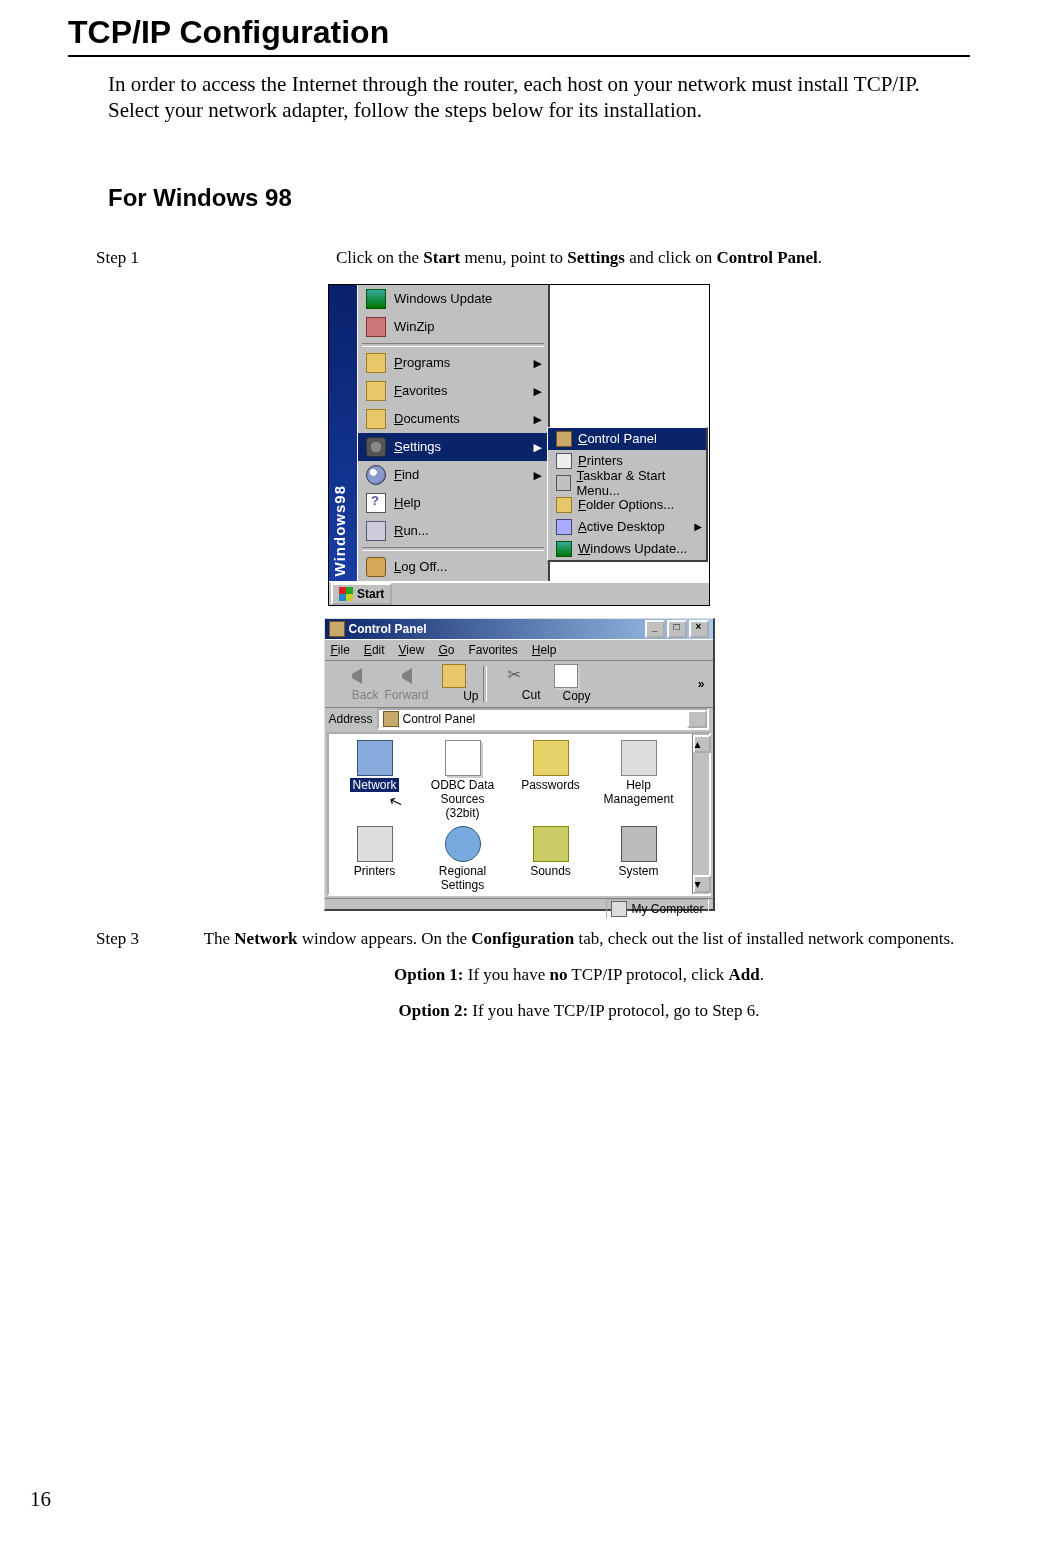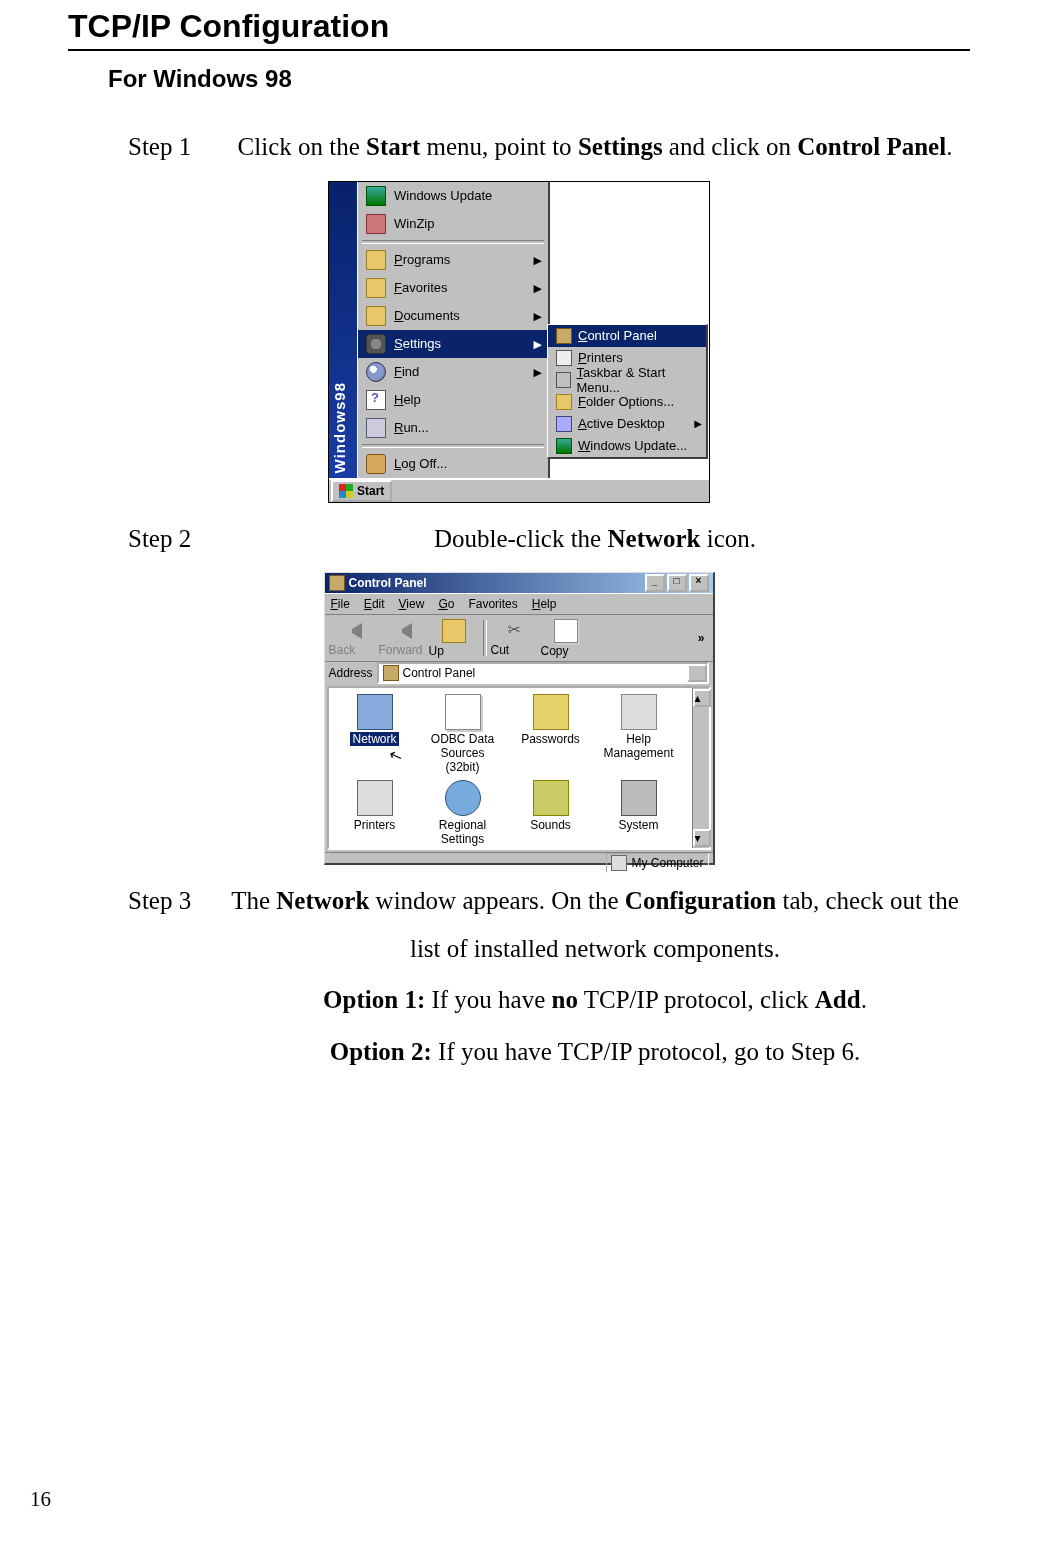"TCP/IP Configuration" .page { padding: 2px 68px 0 68px -> 8px 68px 0 68px }
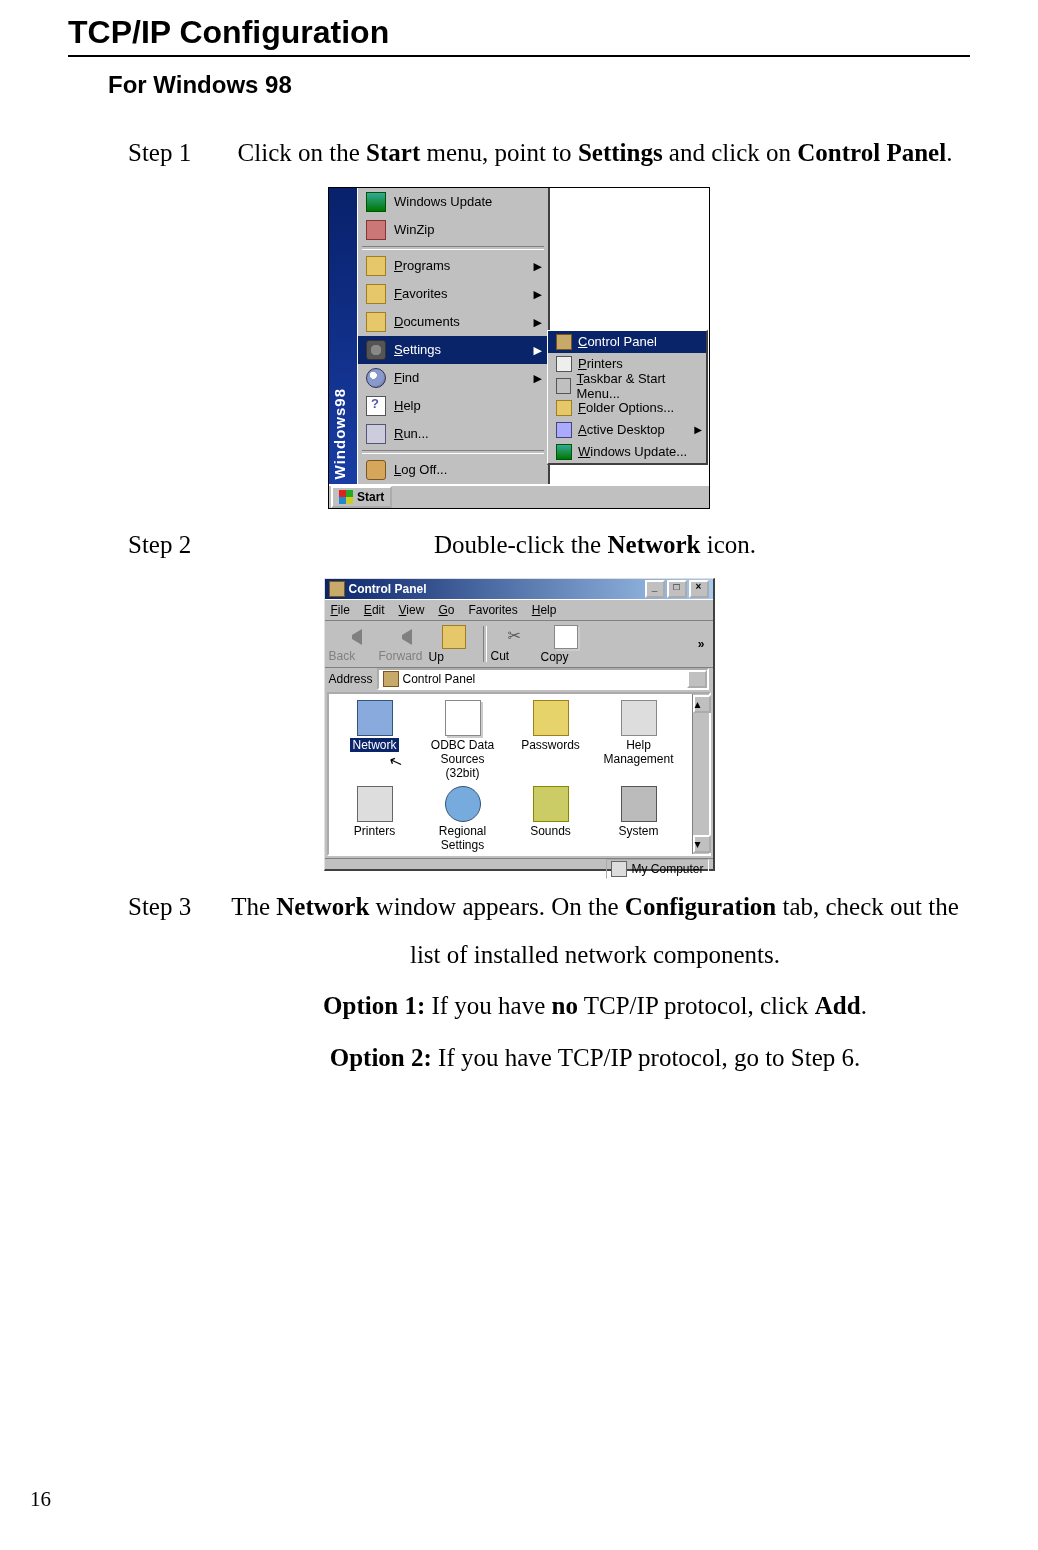"In order to access the" p.intro { html: none -> <p>In order to access the Internet through the router, each host on your network must install TCP/IP. Select your network adapter, follow the steps below for its installation.</p> }
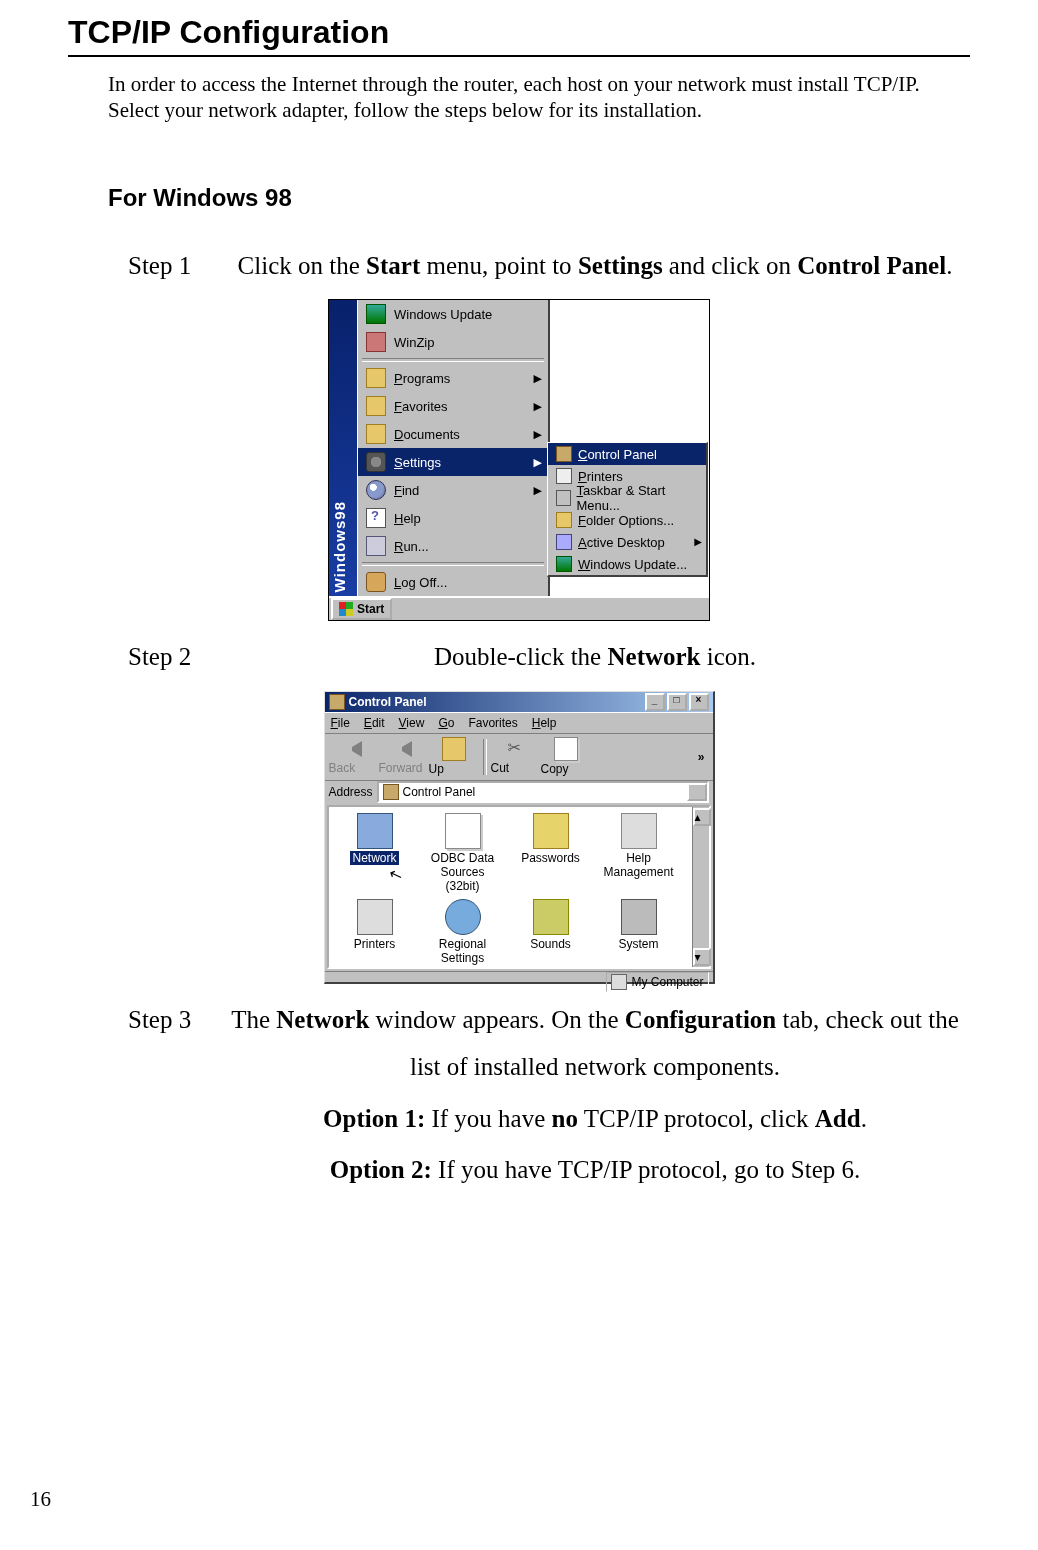"Step 1" .step-row { font-size: 25px -> 17px; margin-left: 60px -> 28px }
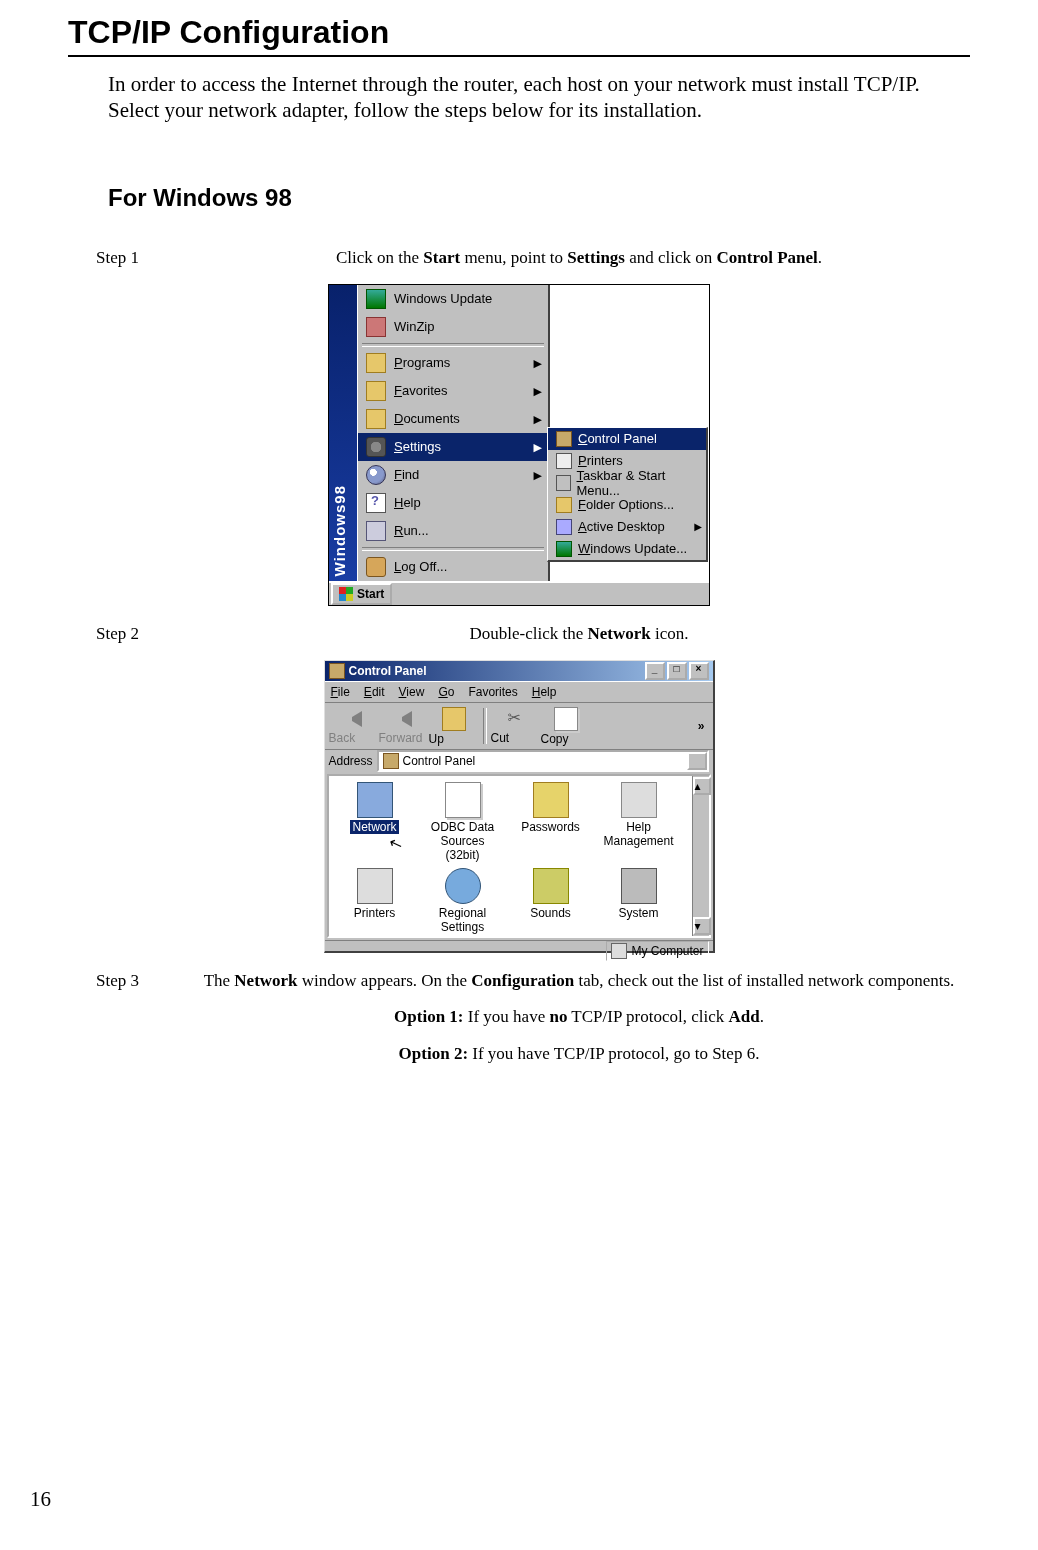"Step 2" div.step-row { html: <div> <div>Step 2</div> <div> <p> <span>Double-click the </span><b>Network</b><span> icon.</span> </p> </div> </div> -> none }
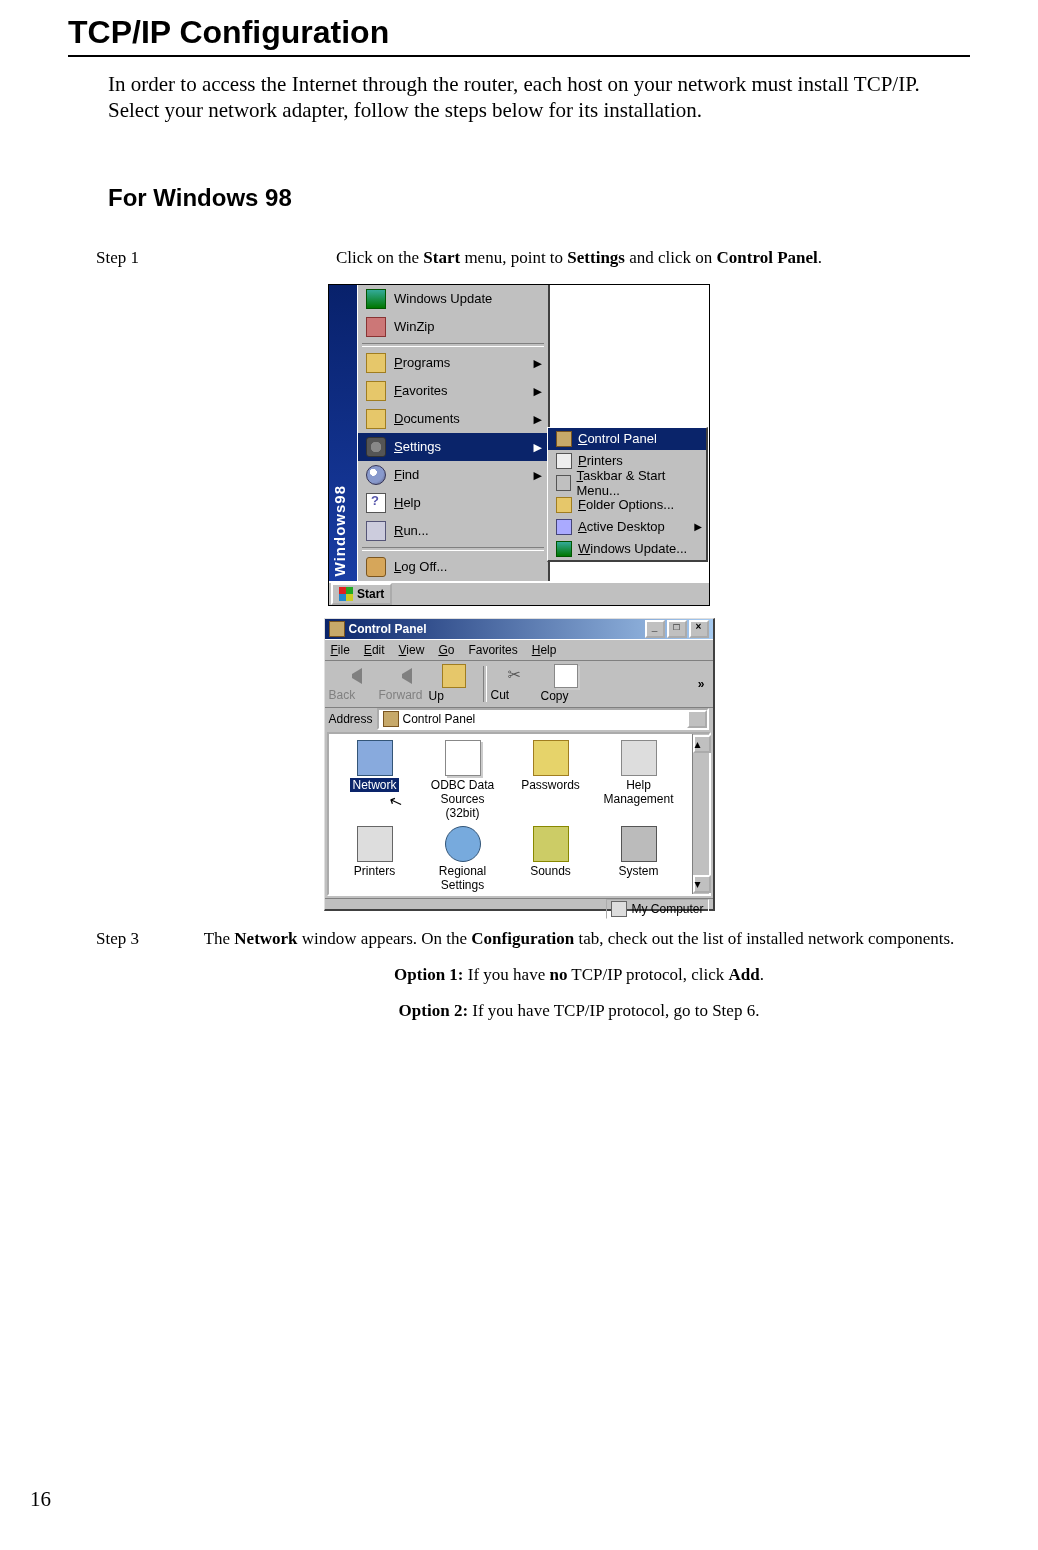"Back" .cp-tool { text-align: left -> right }
